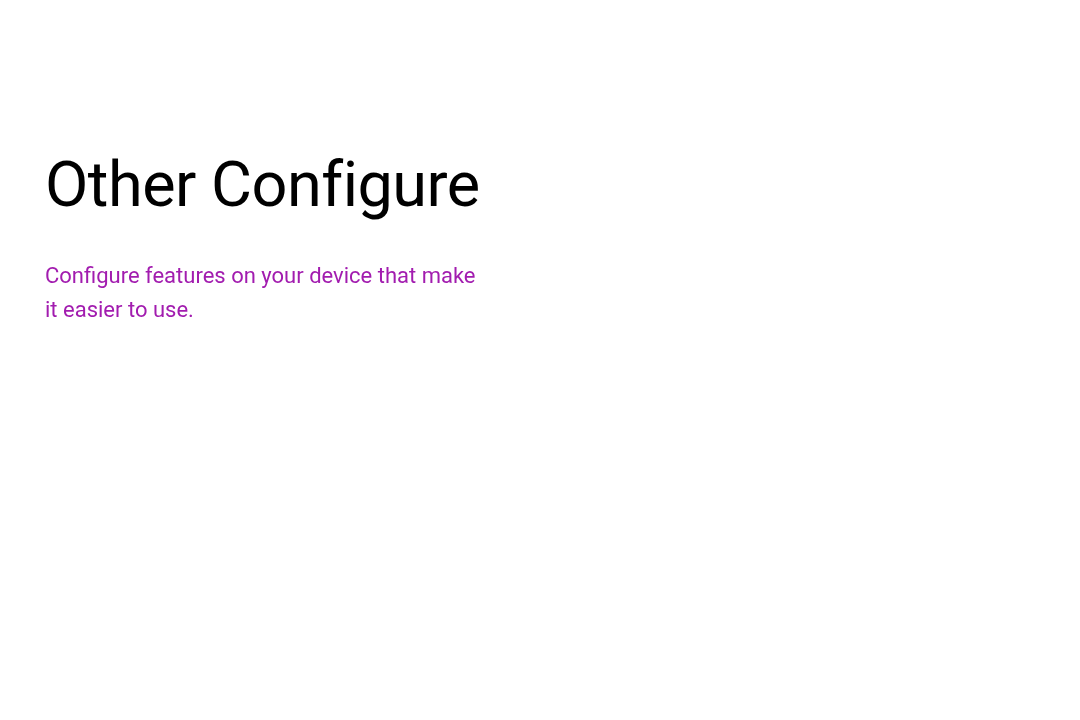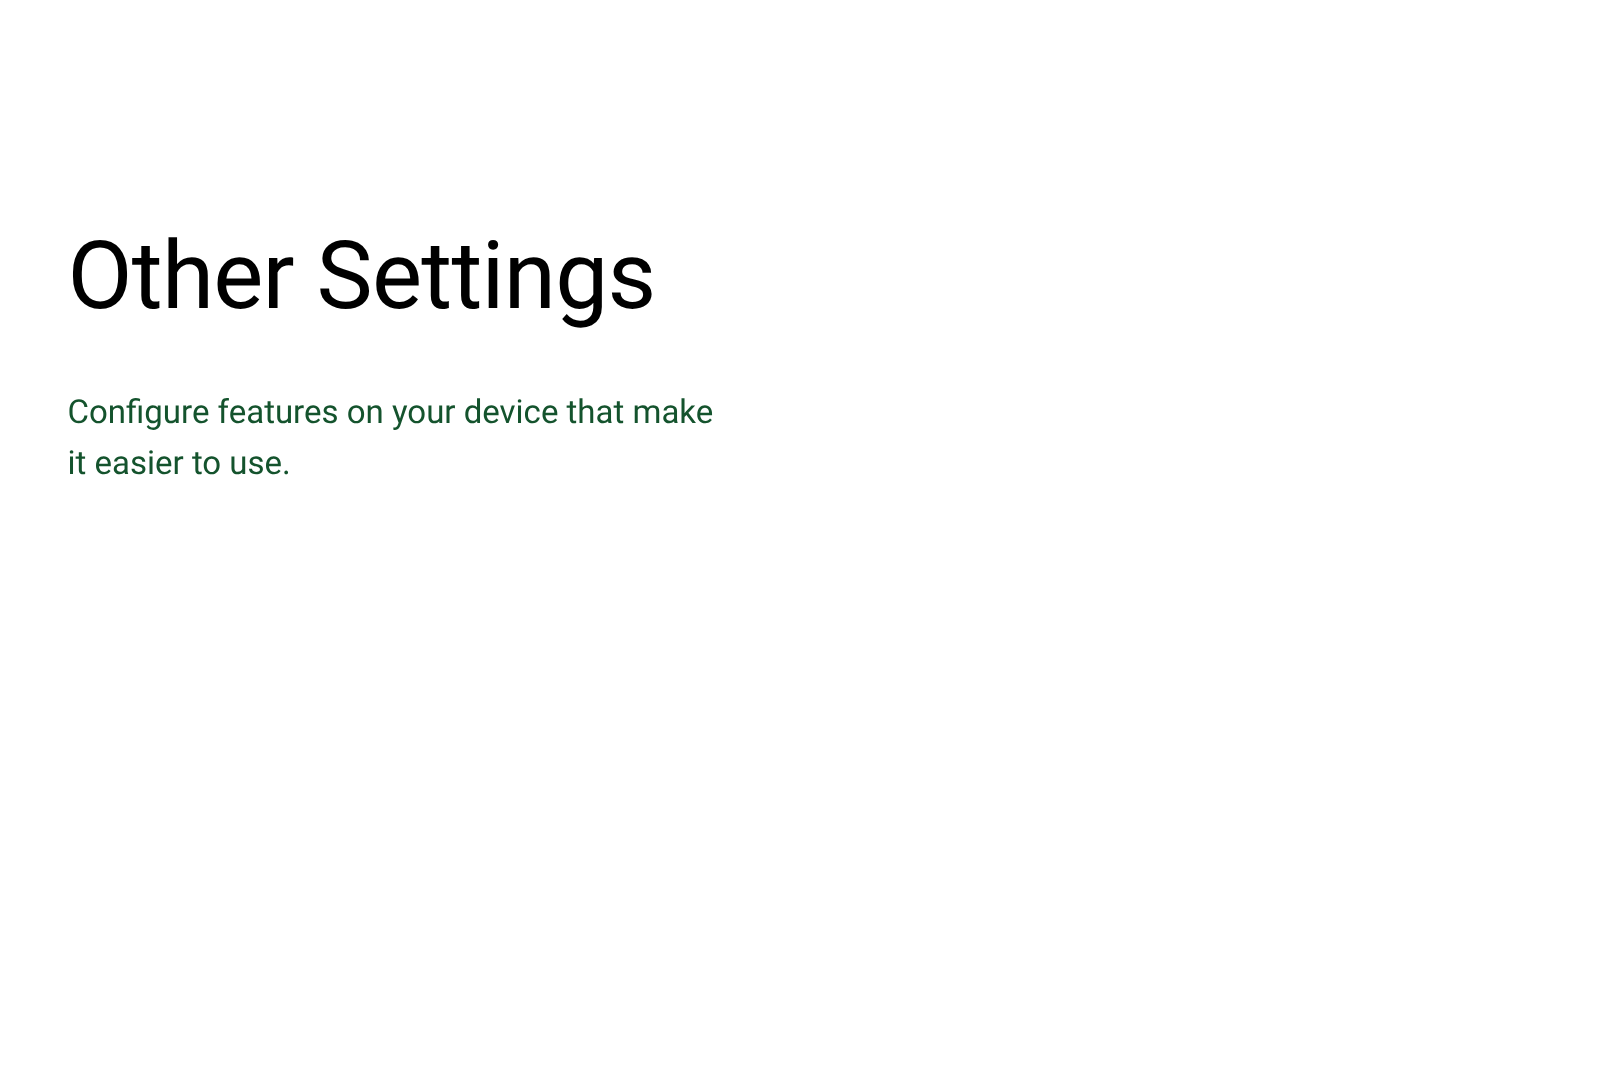"Other Settings" h1.page-title { text: Settings -> Configure }
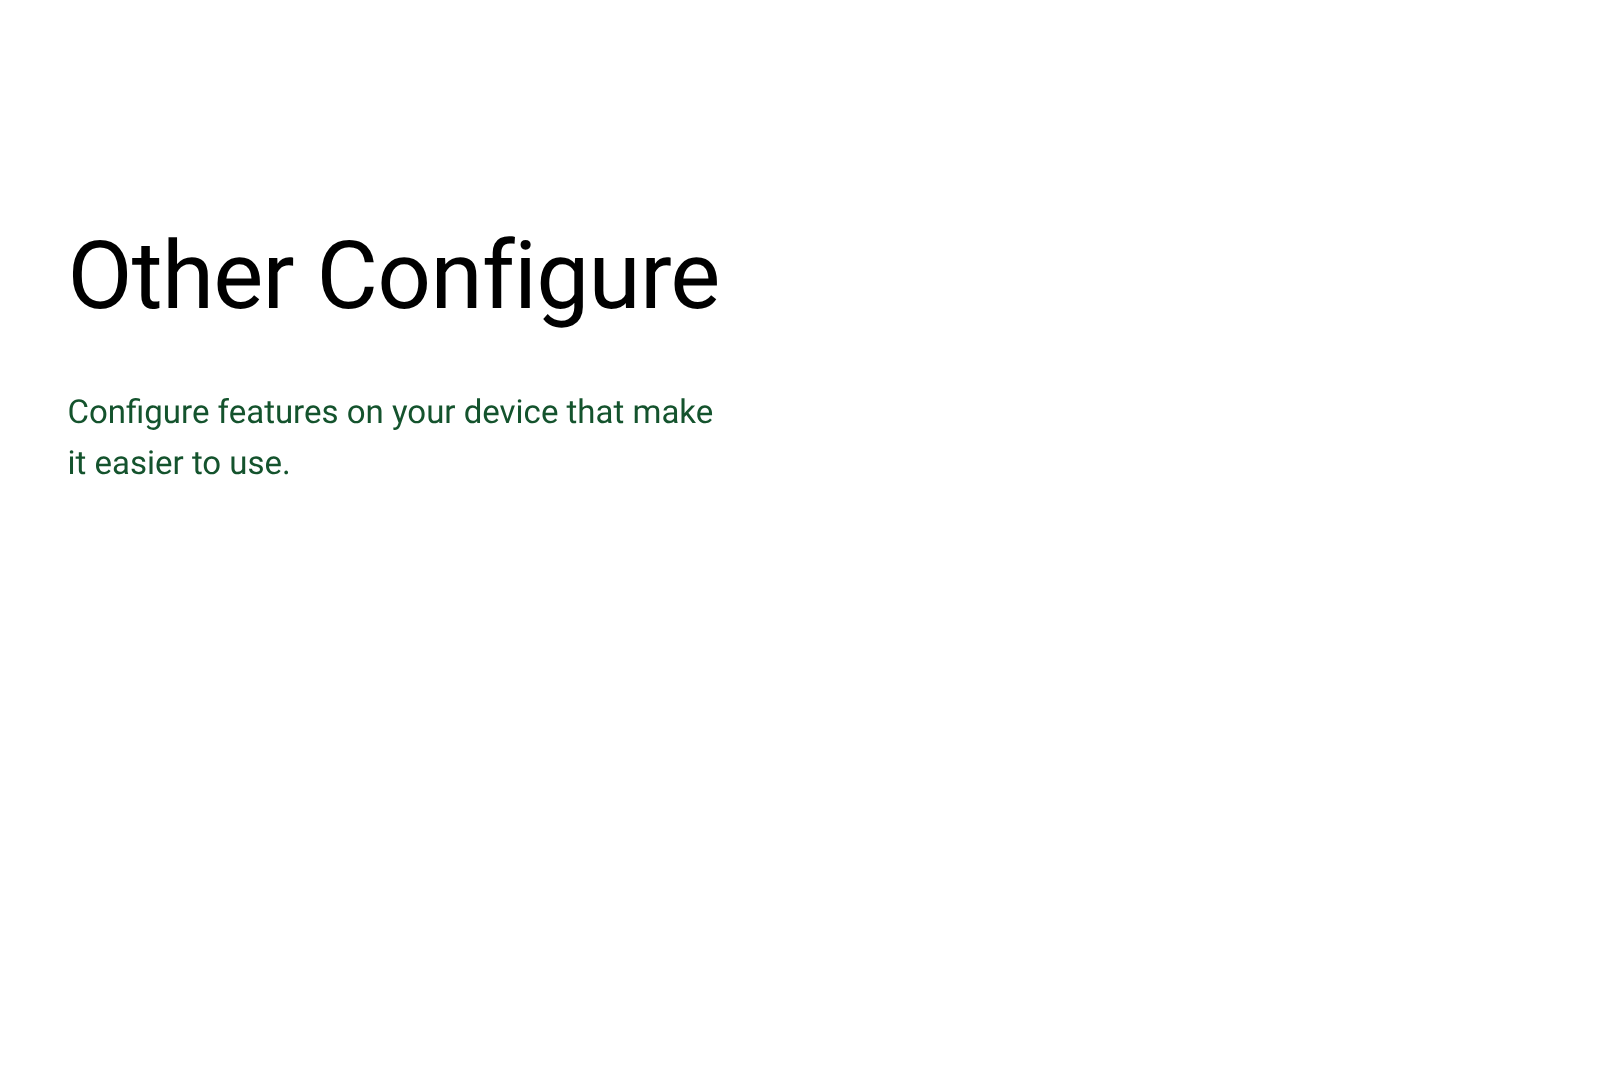"Configure features on your device" .page-description { color: #14532d -> #a21caf }
